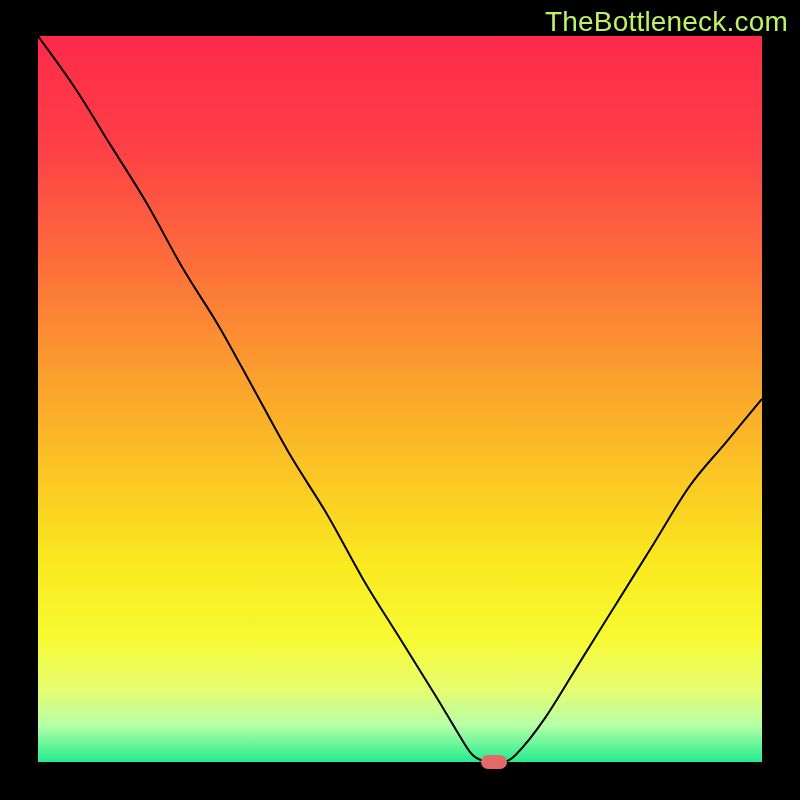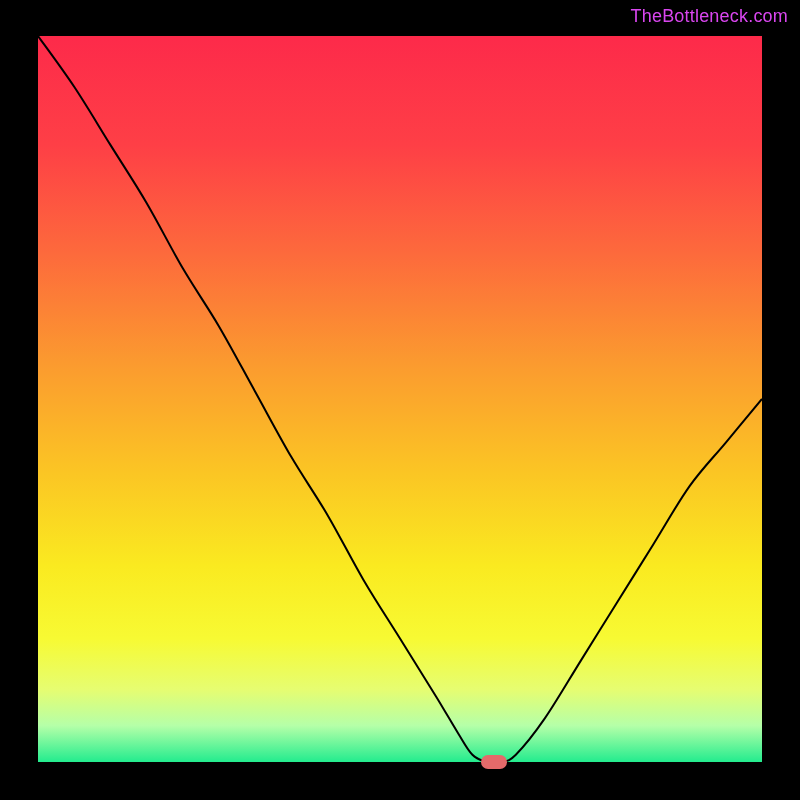"TheBottleneck.com" .watermark { color: #d946ef -> #bef264; font-size: 18px -> 28px }
